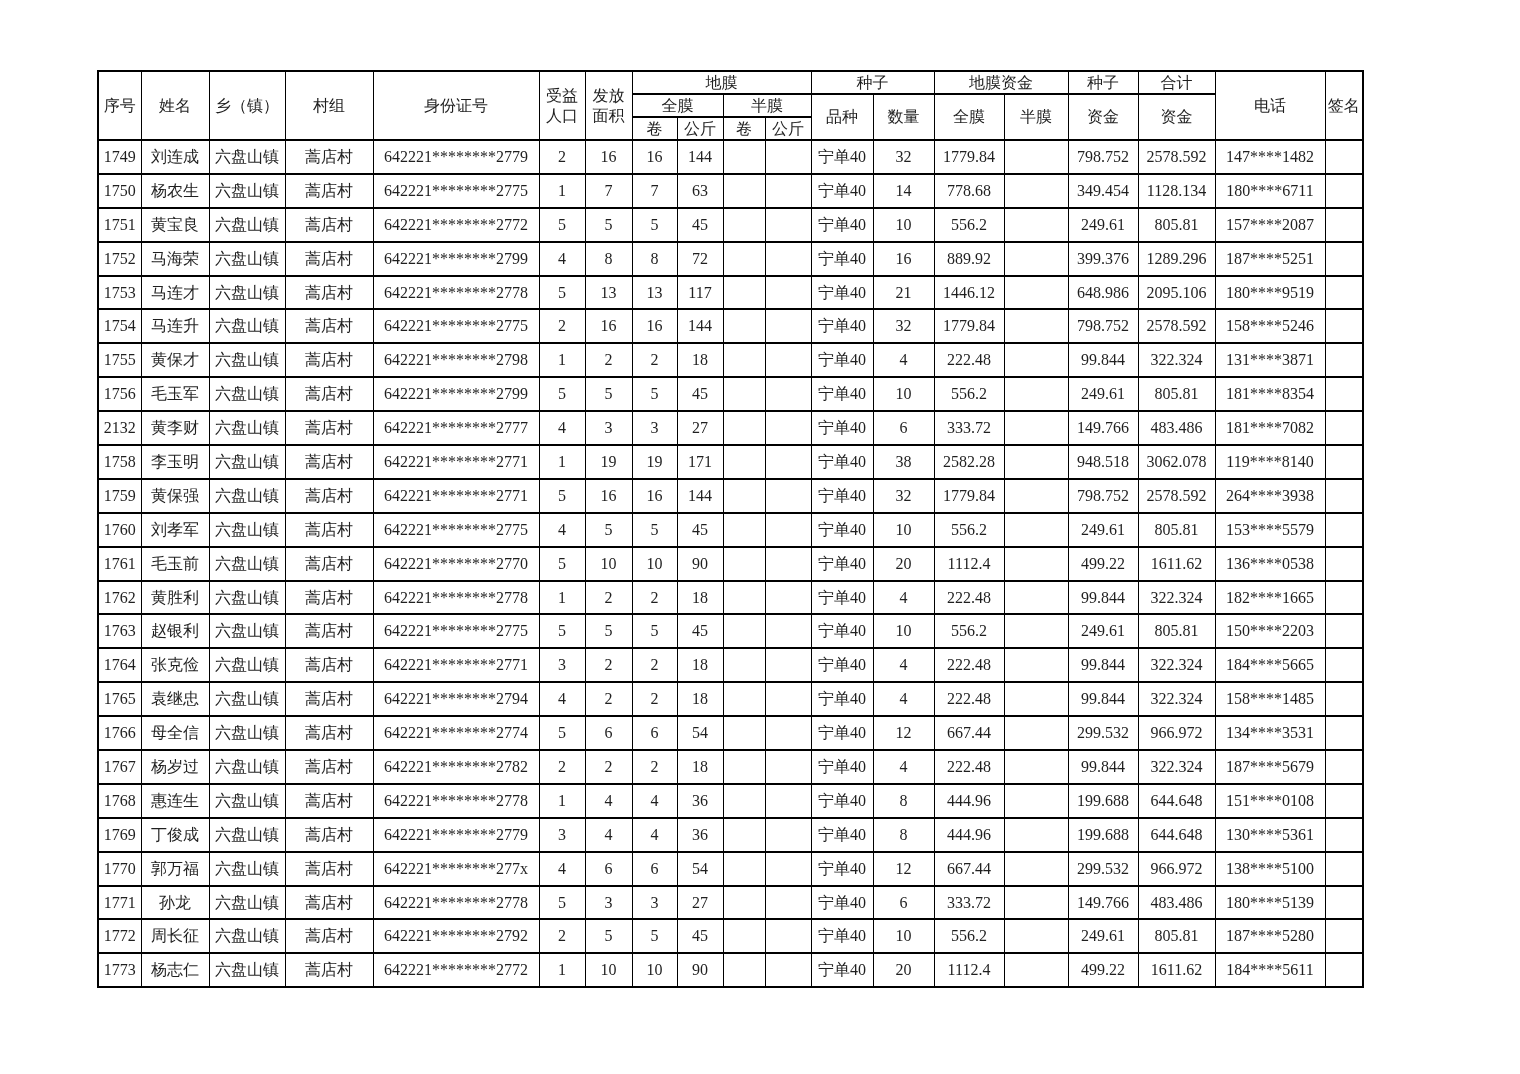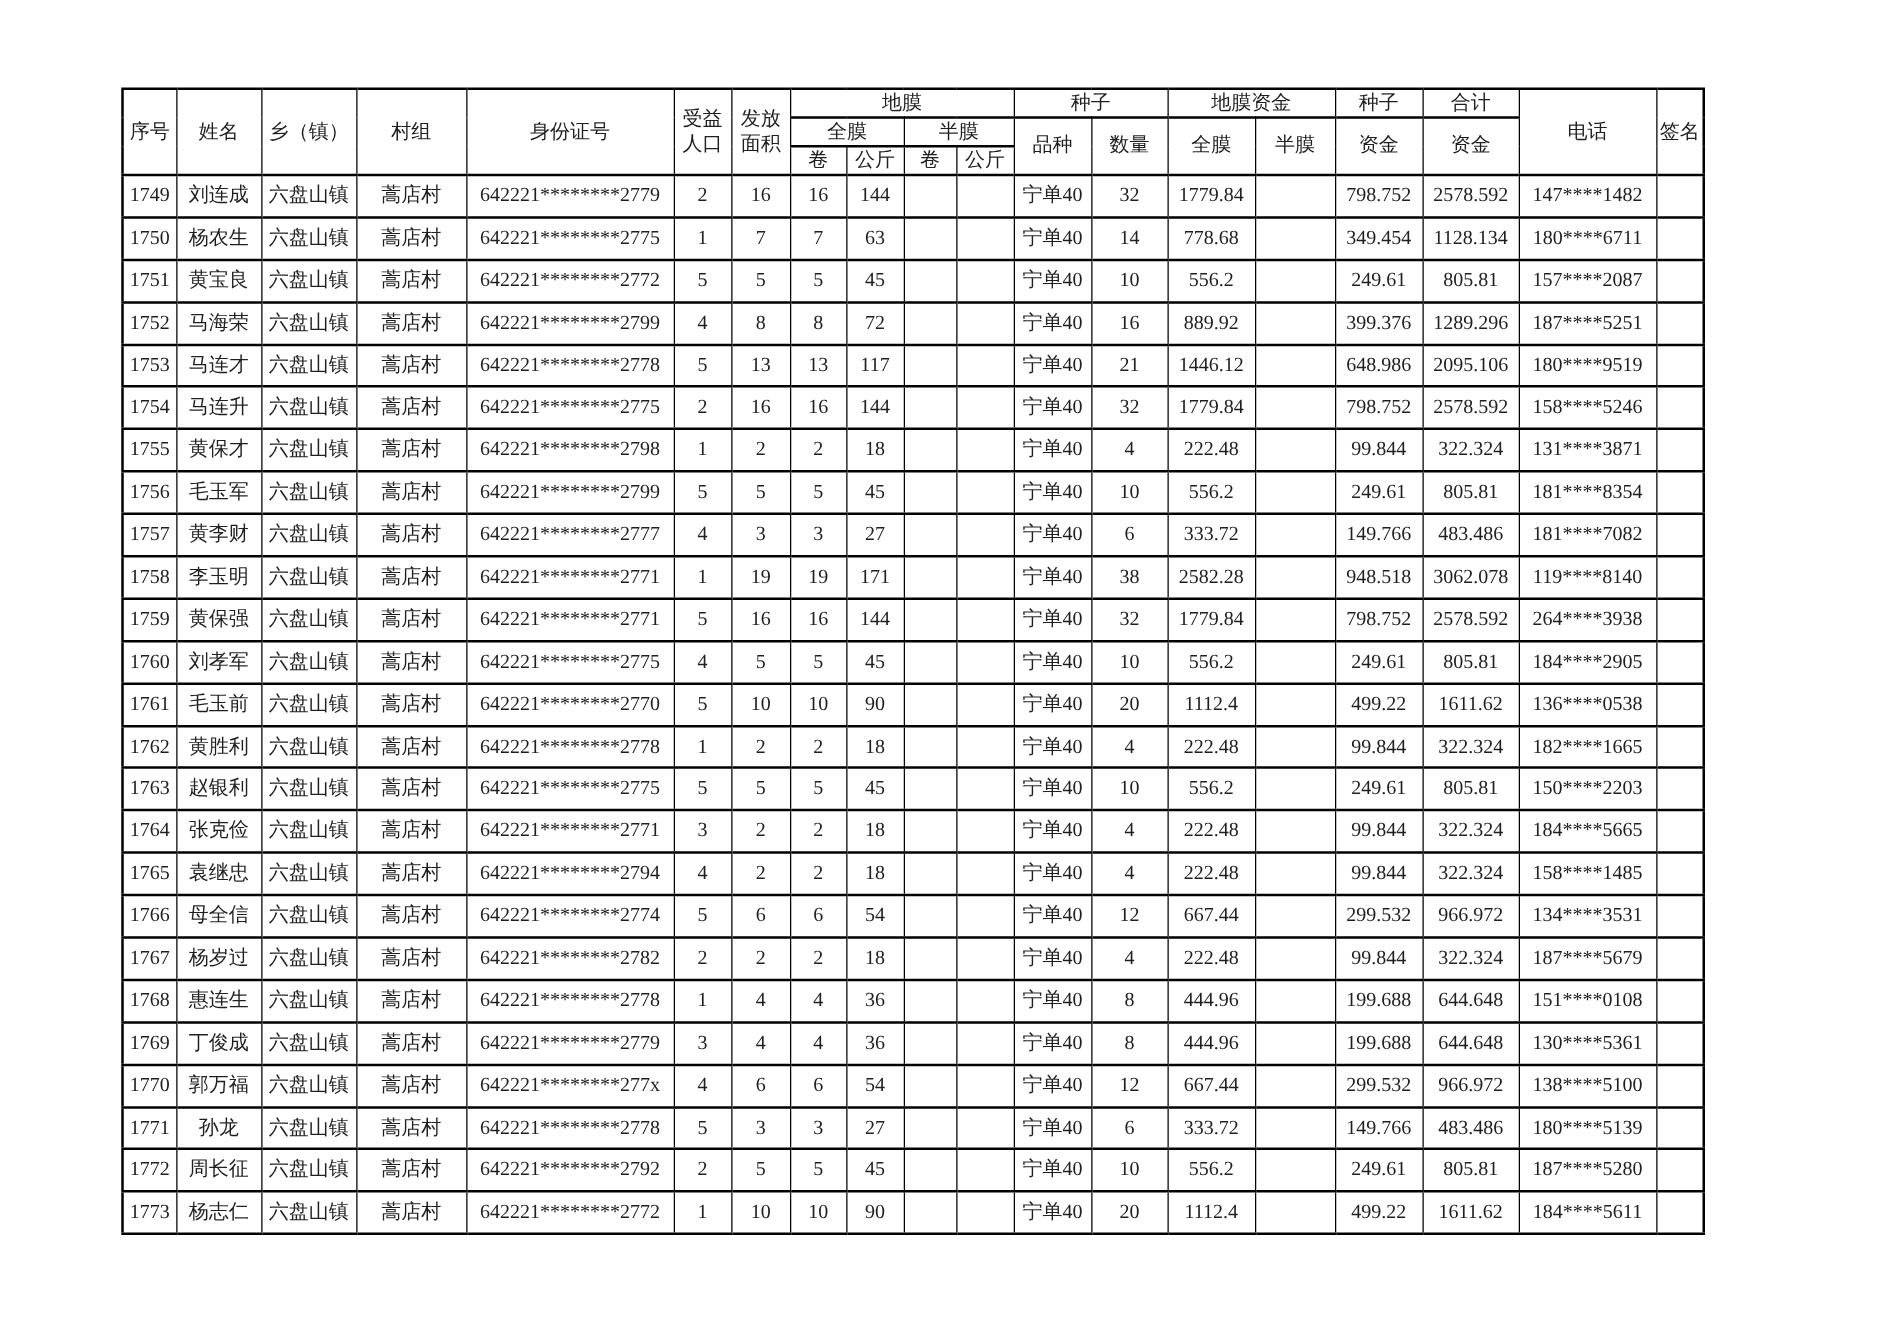"1757" td { text: 1757 -> 2132 }
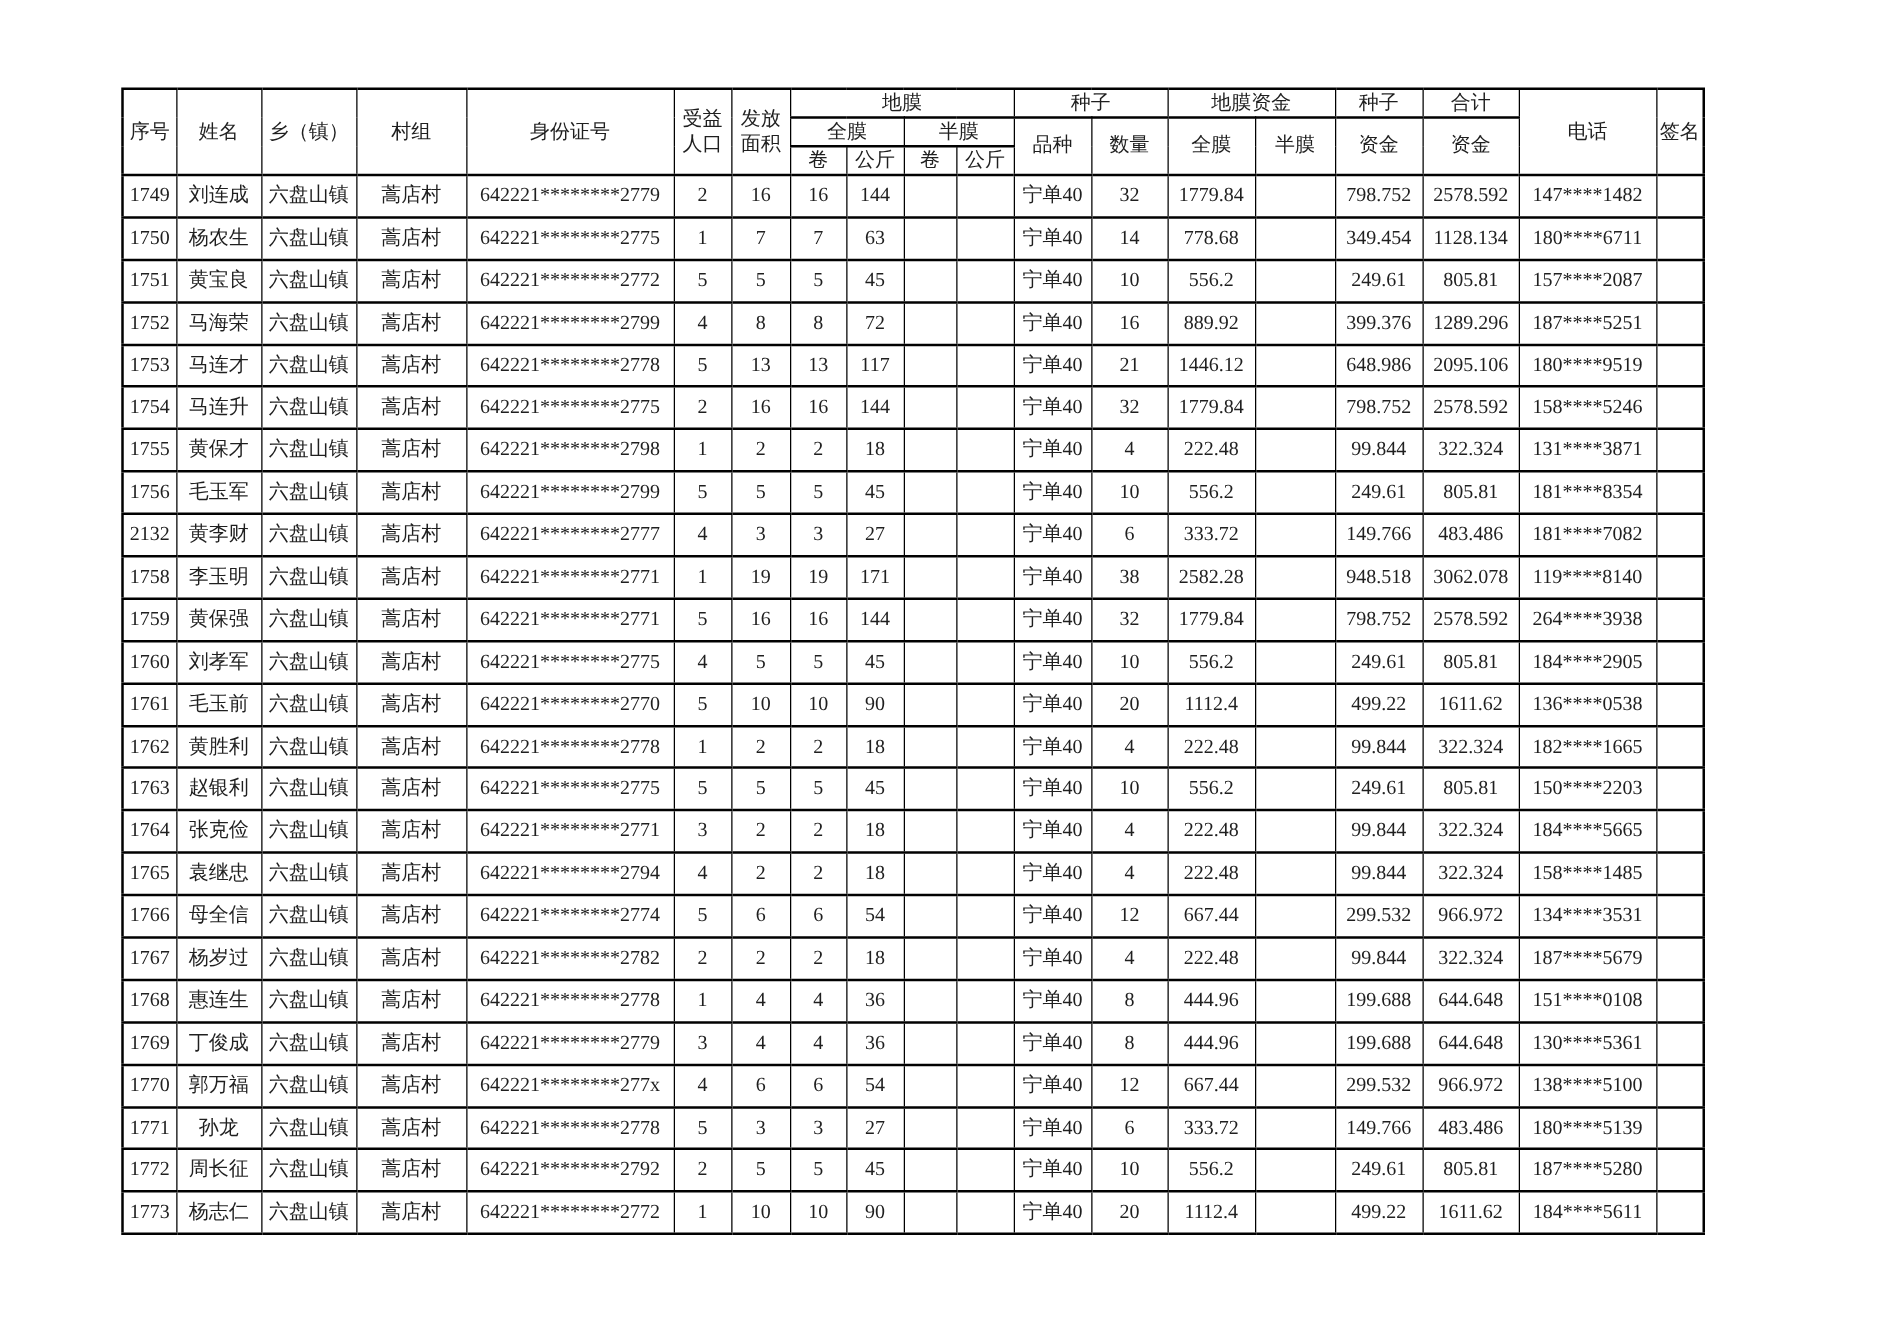"184****2905" td { text: 184****2905 -> 153****5579 }
